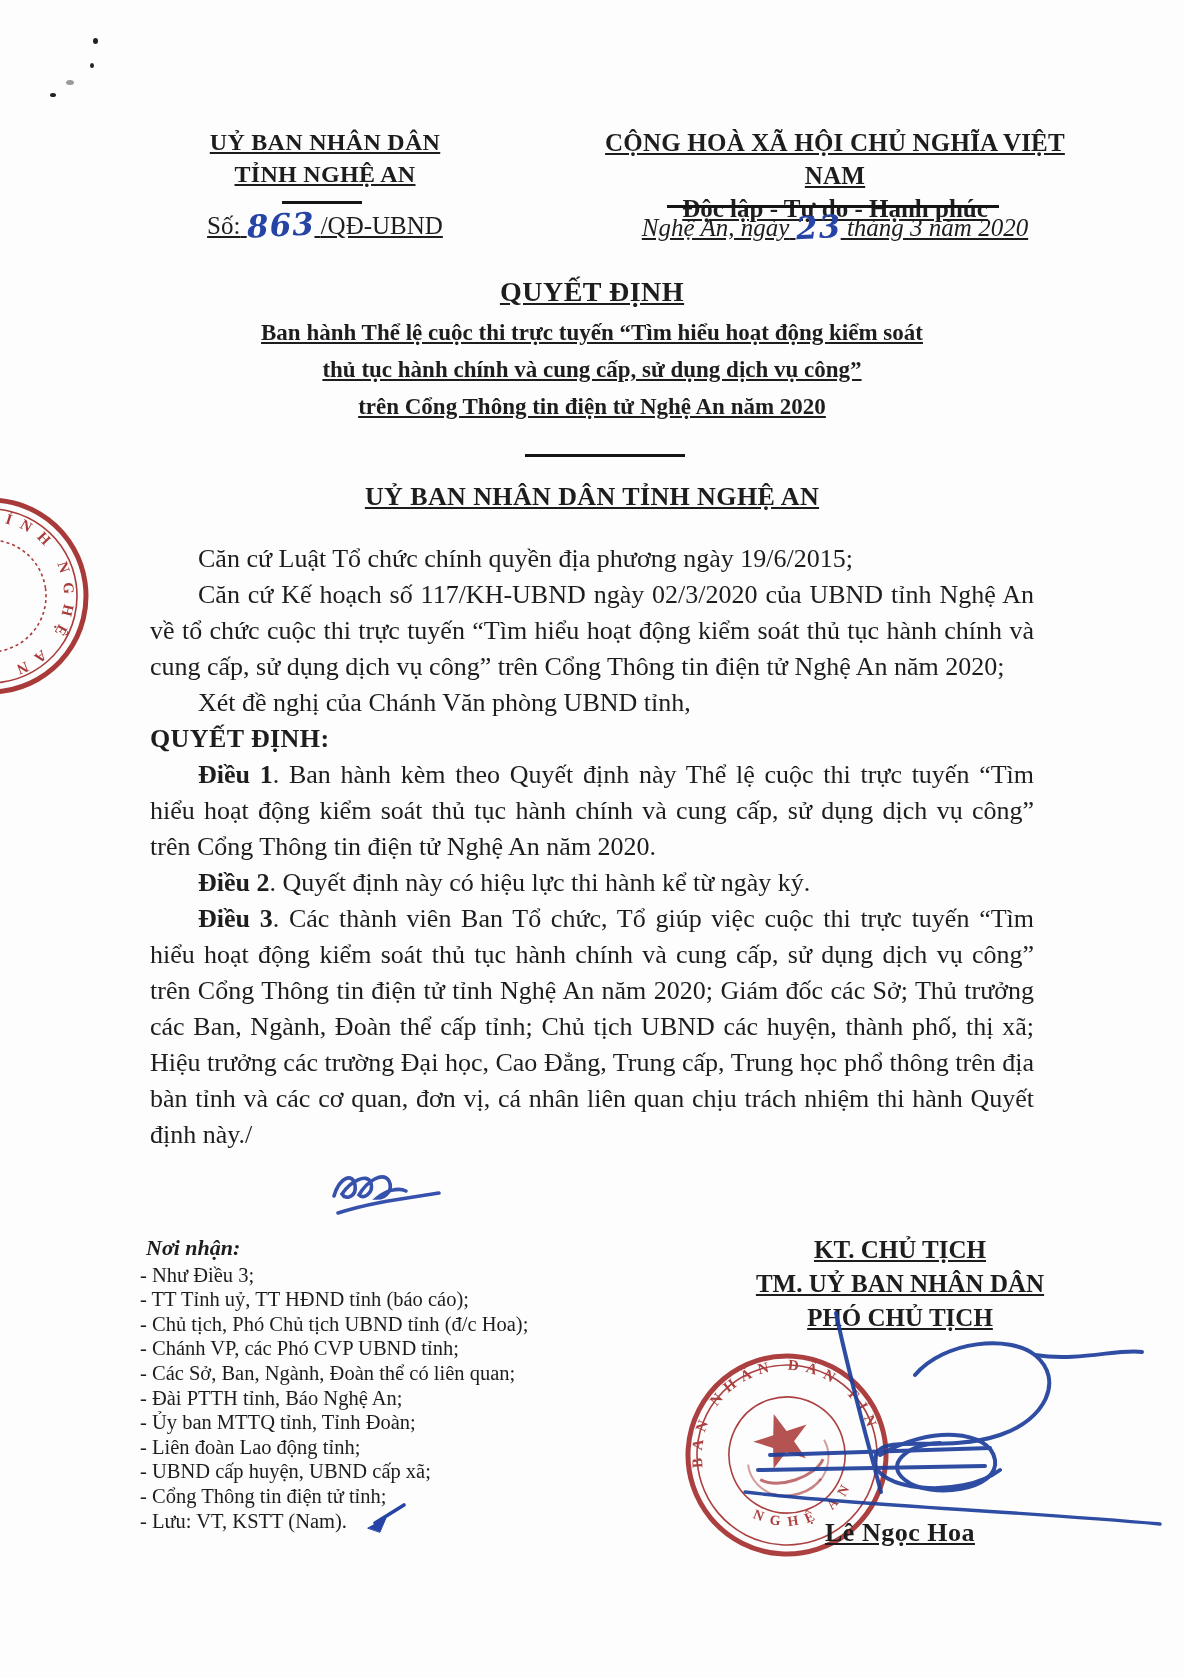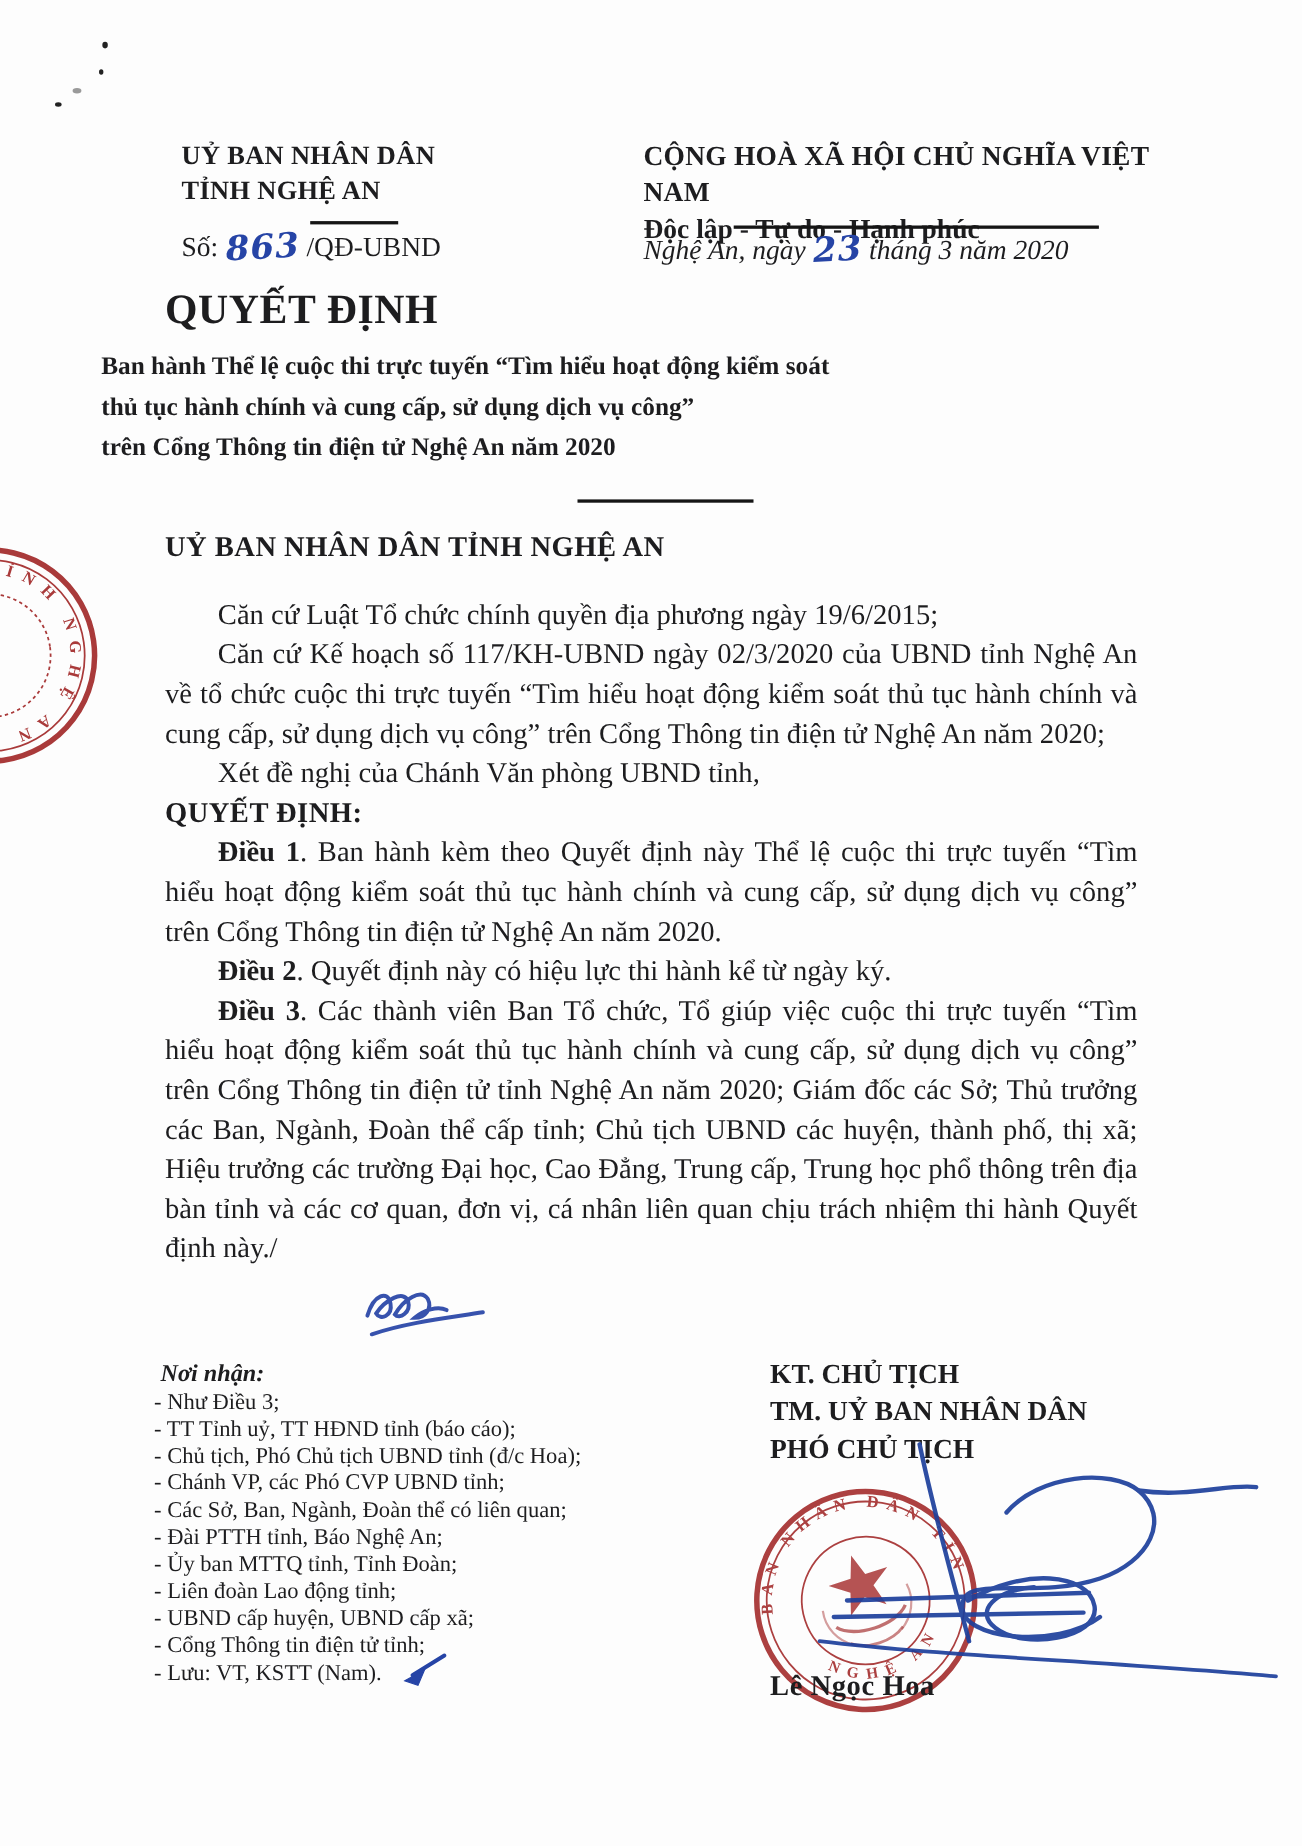"UỶ BAN NHÂN DÂN" .c { text-align: left -> center; text-decoration: none -> underline }
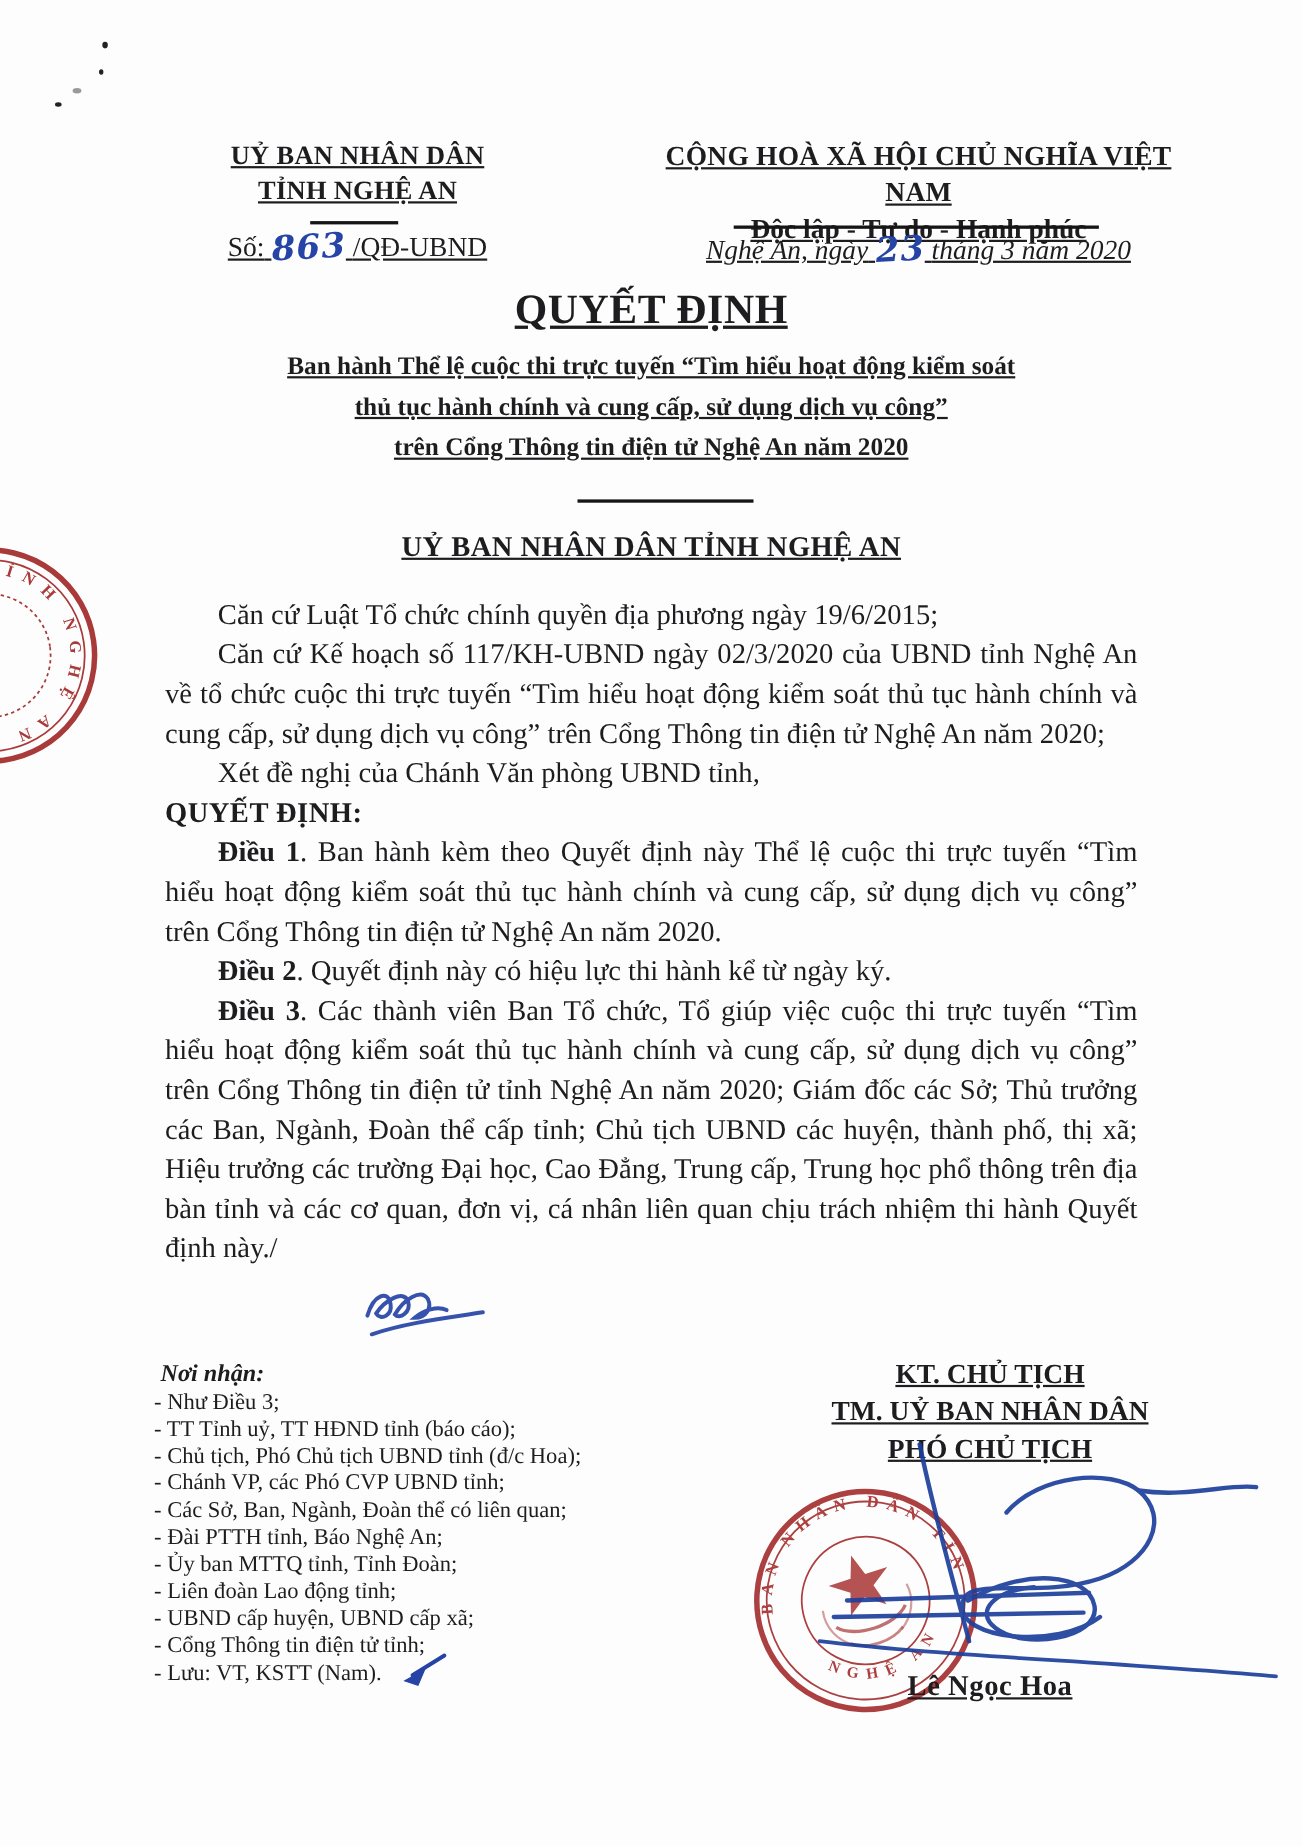"QUYẾT ĐỊNH" .title-kind { font-size: 38px -> 28px; top: 260px -> 276px }
